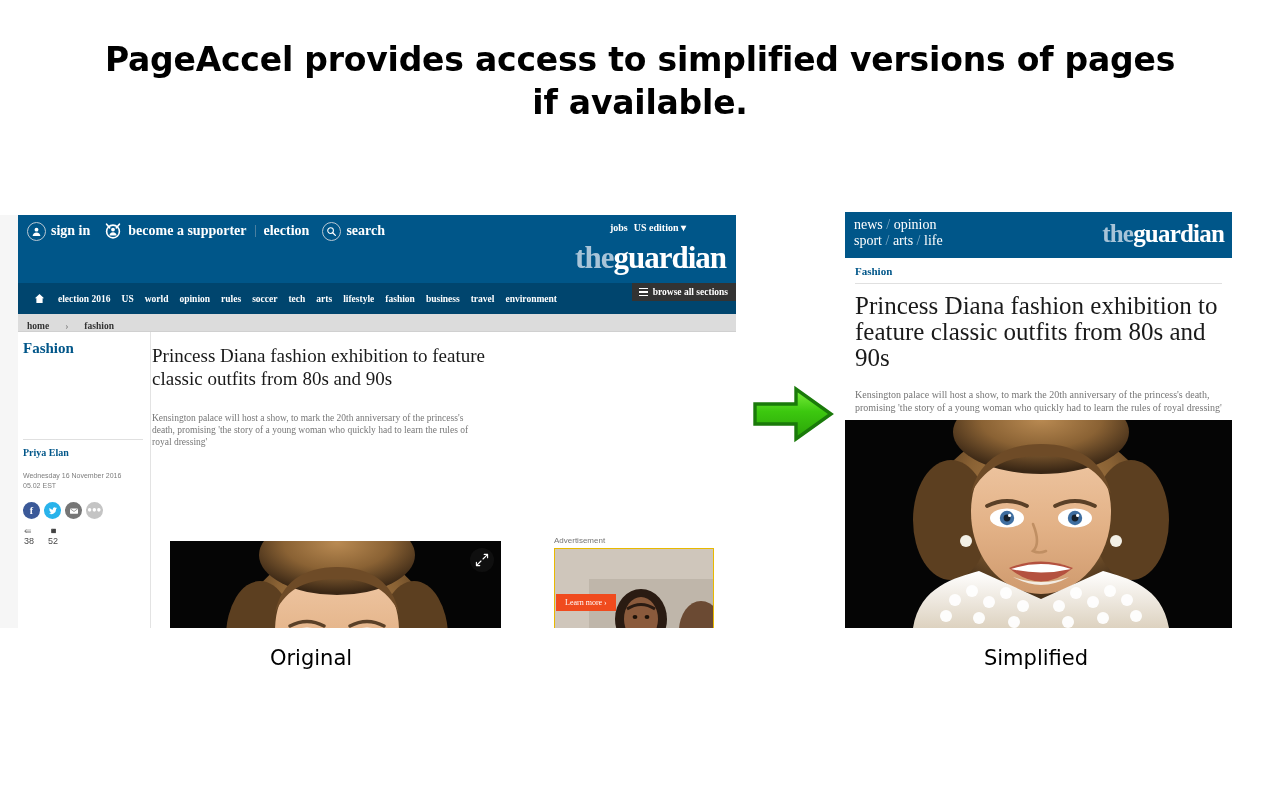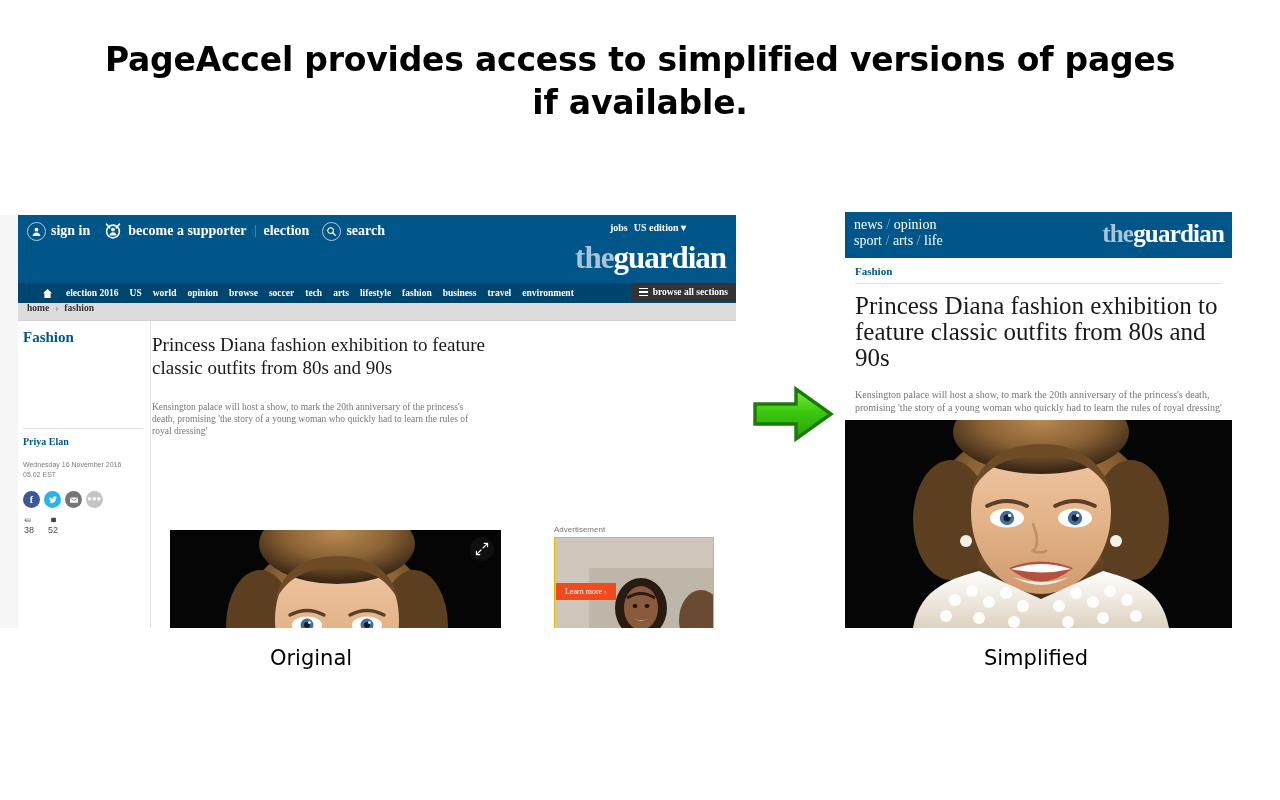"election 2016" .guardian-nav { height: 20px -> 31px; padding-left: 24px -> 16px }
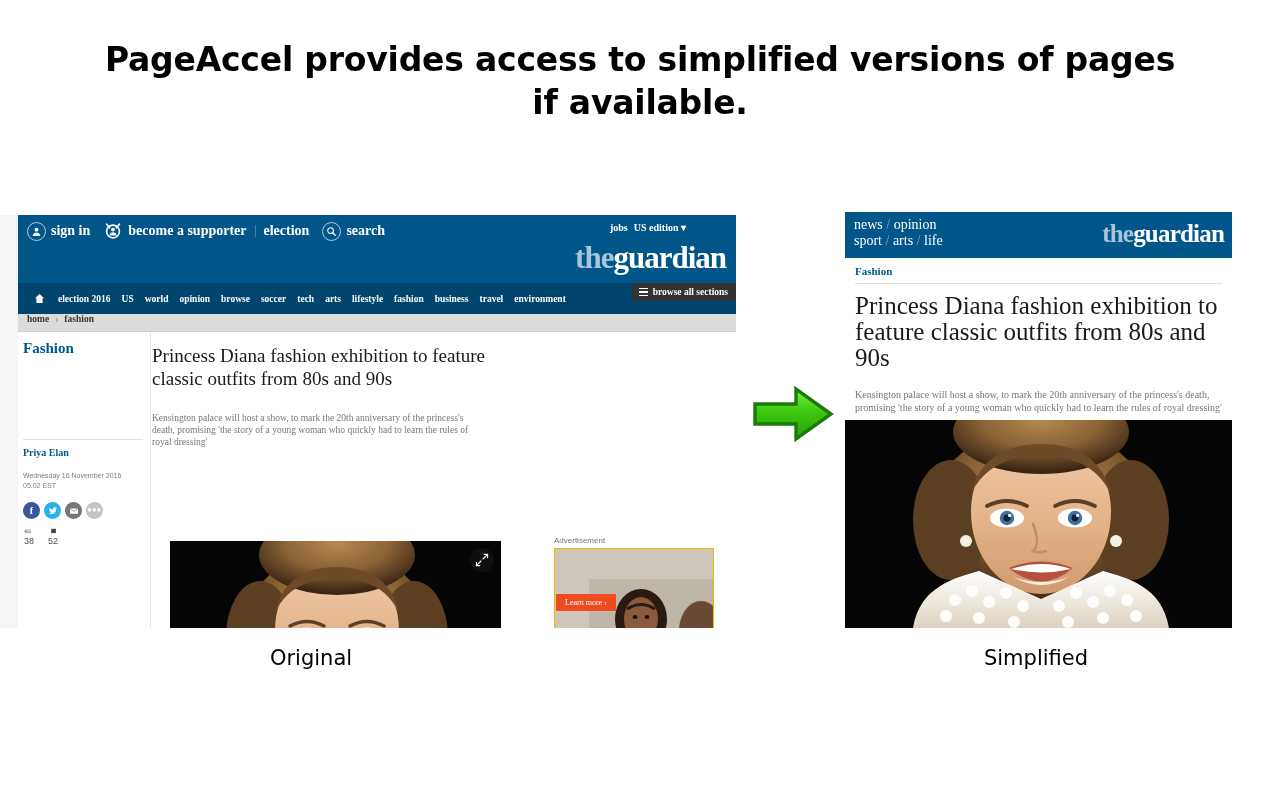"browse" span.nav-item { text: browse -> rules }
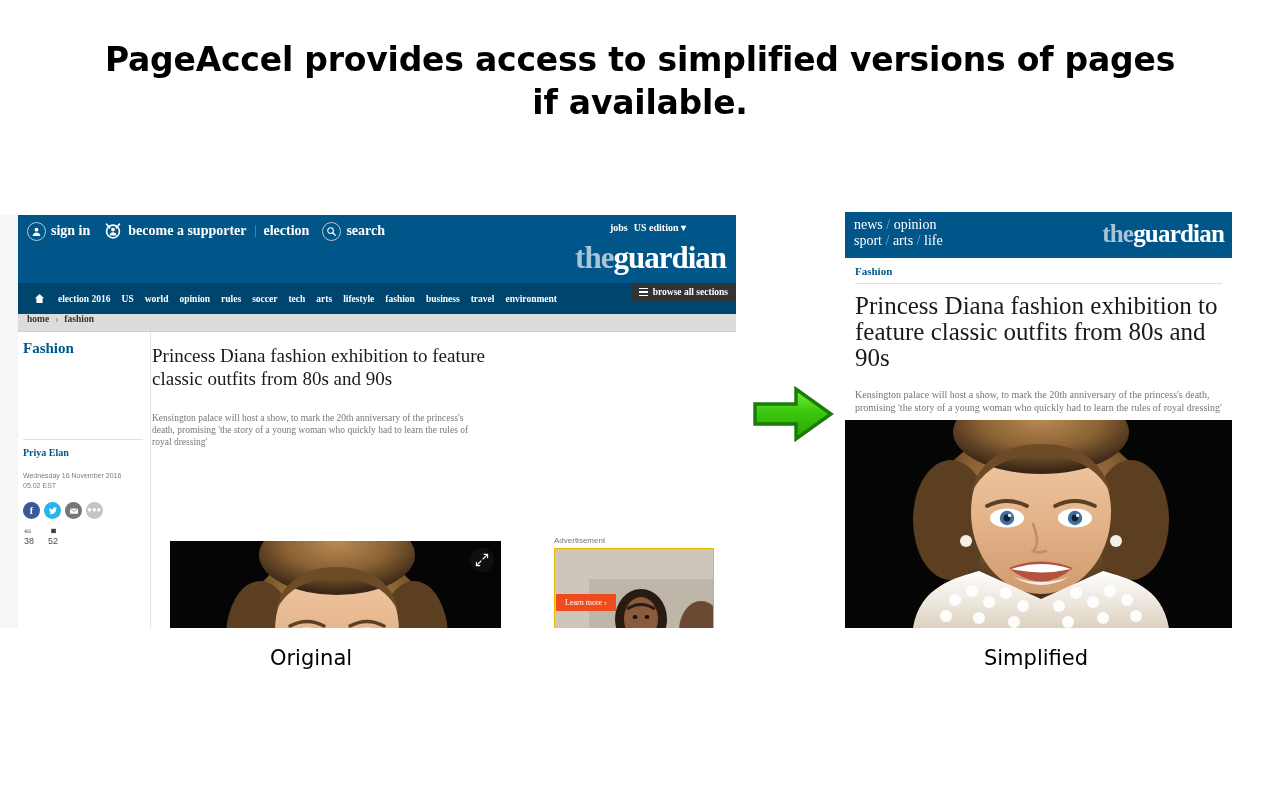"home" .breadcrumb-bar { align-items: flex-start -> flex-end; gap: 6px -> 16px }
